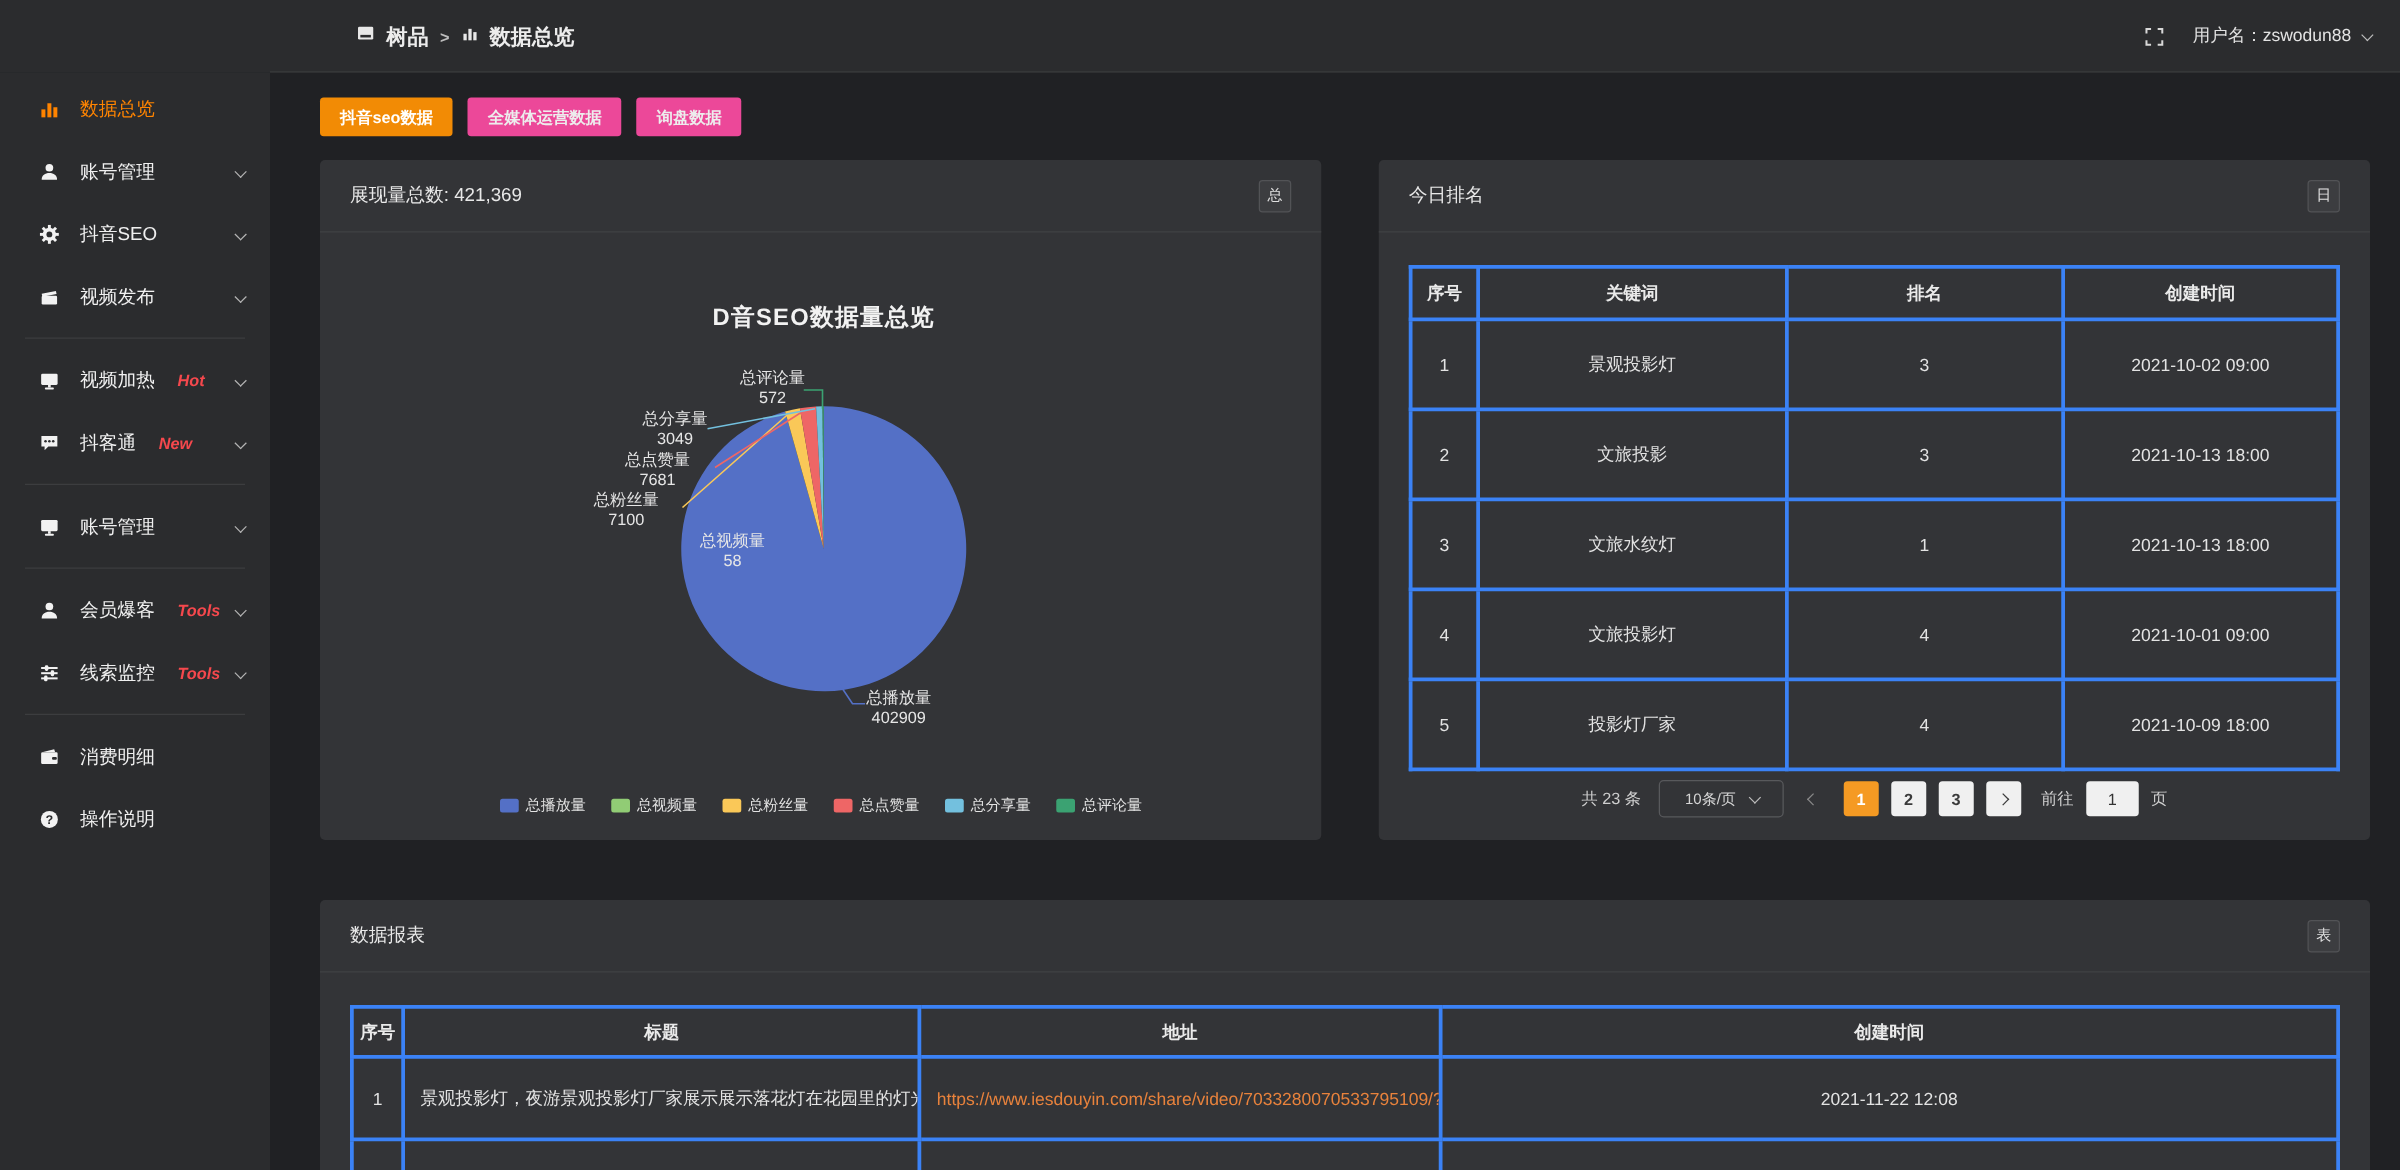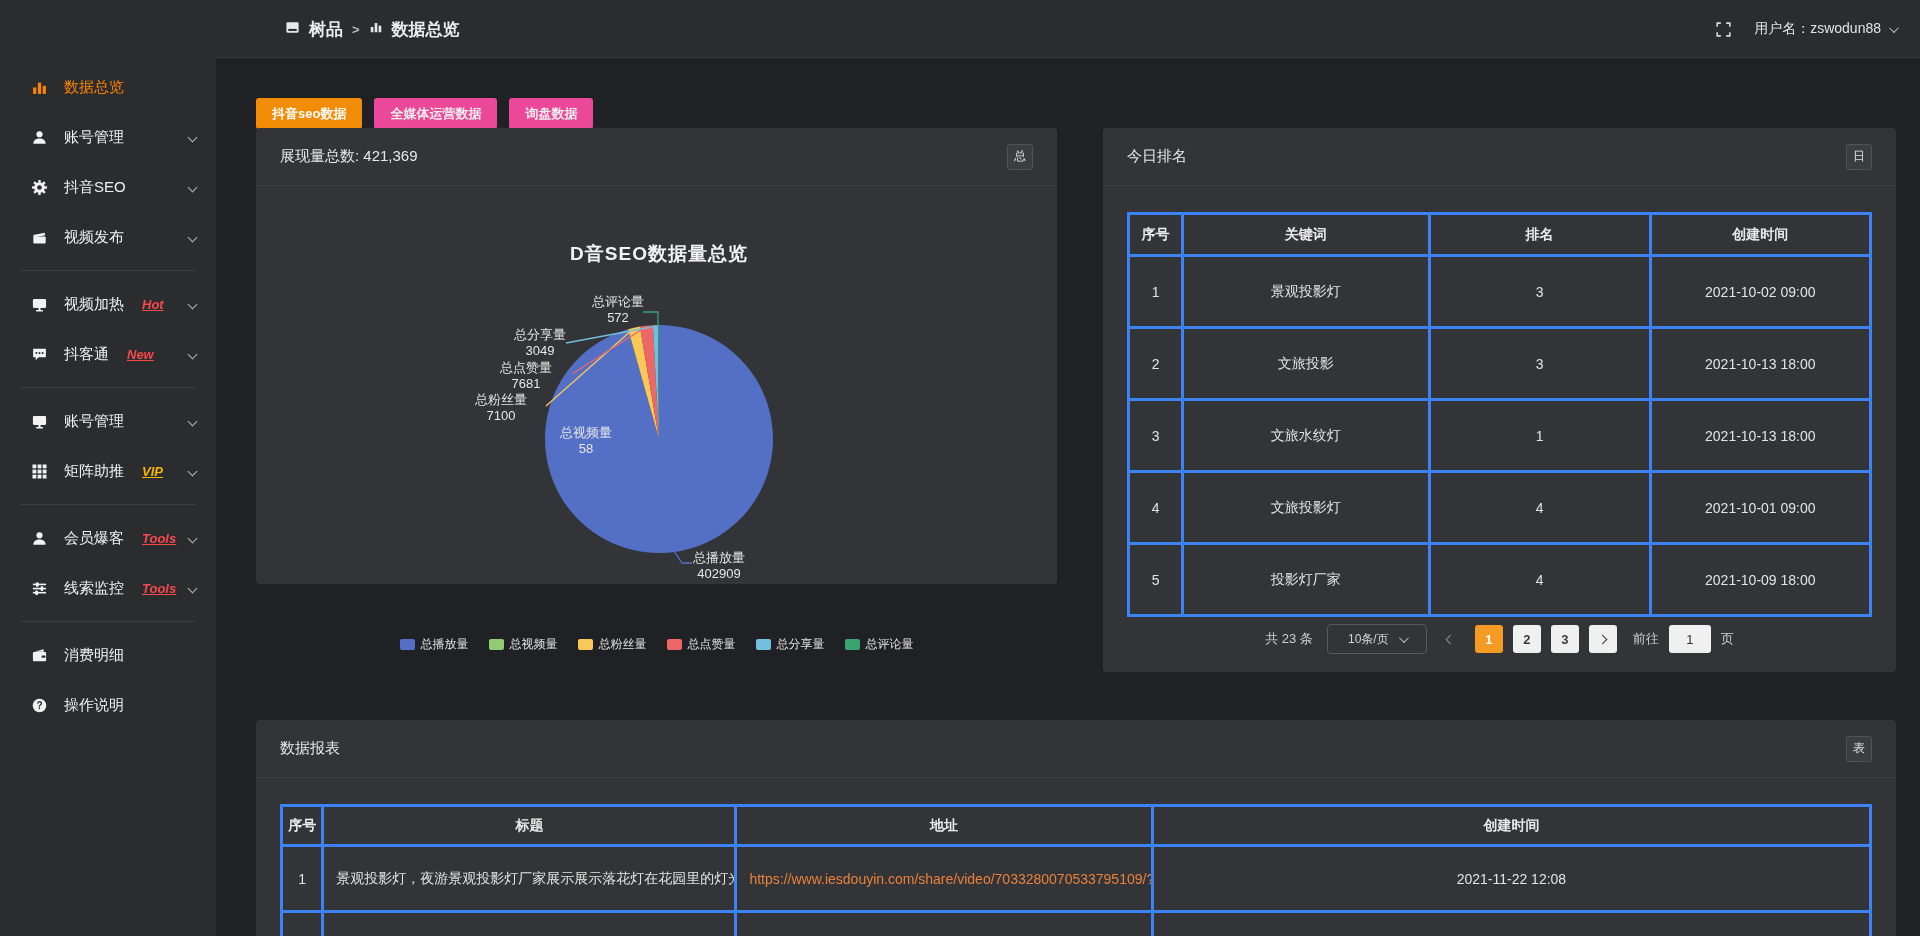"抖音seo数据" .tabs { margin-top: 20px -> none }
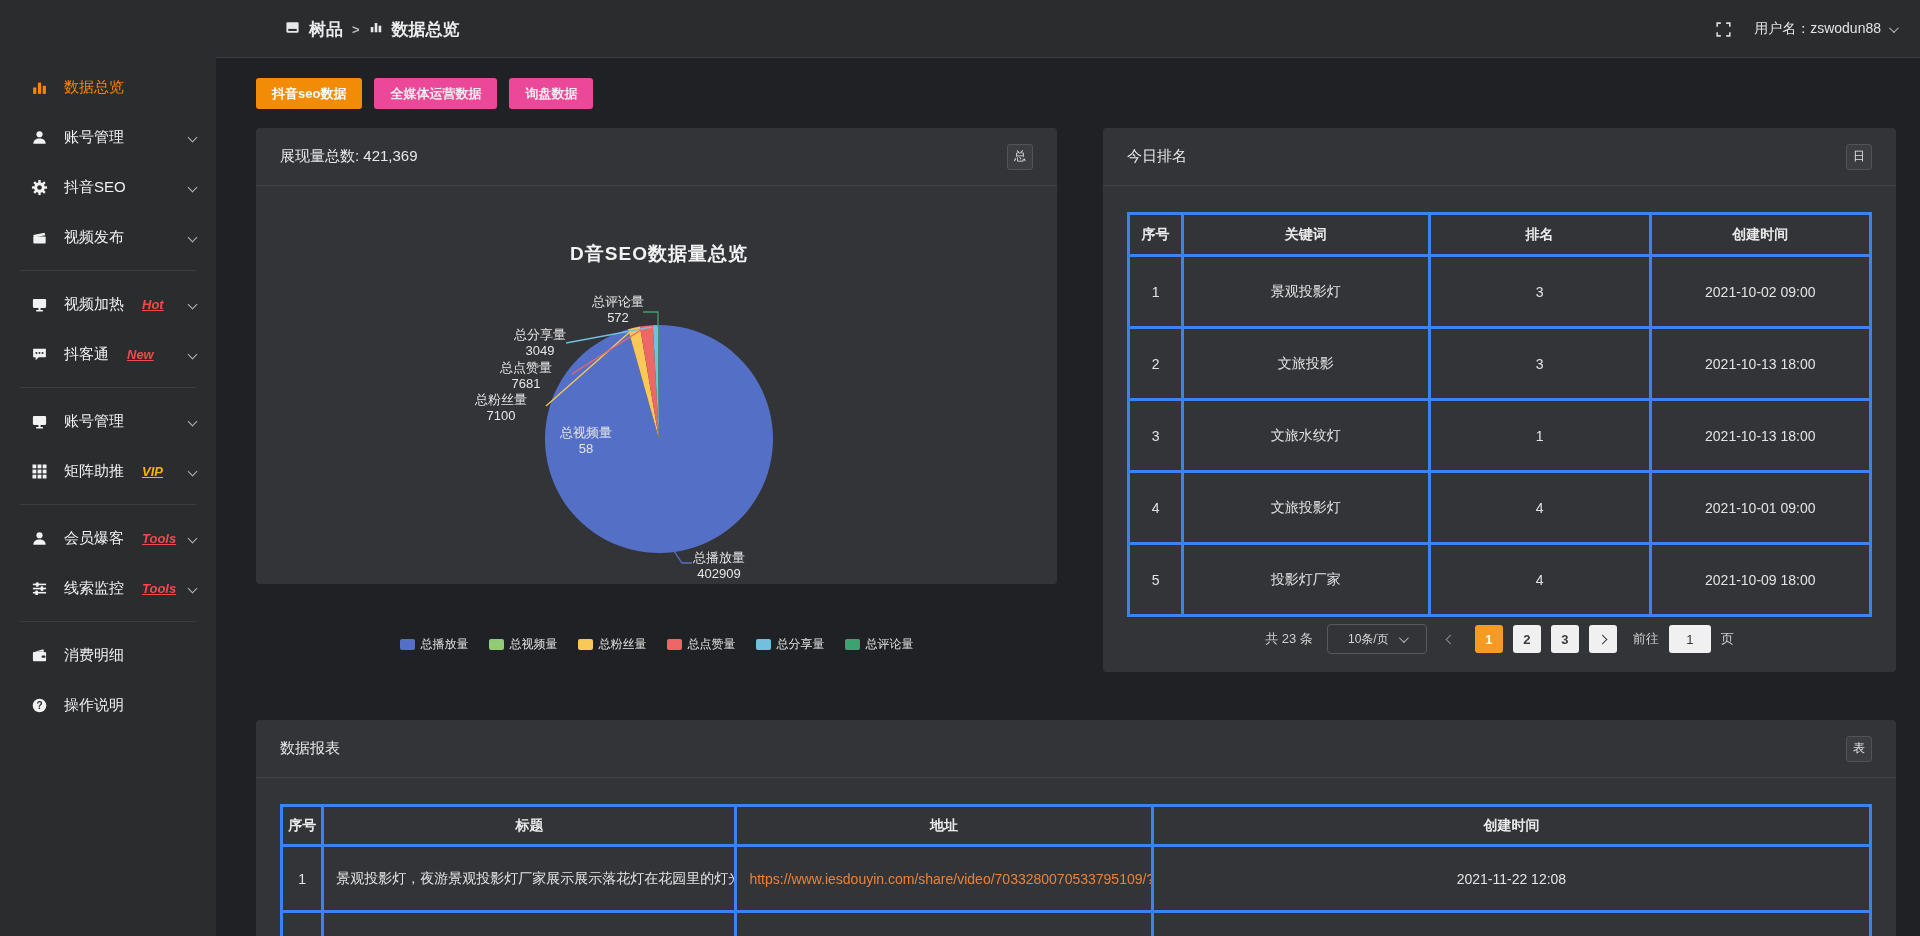"展现量总数: 421,369" #chart-panel { height: 456px -> 544px }
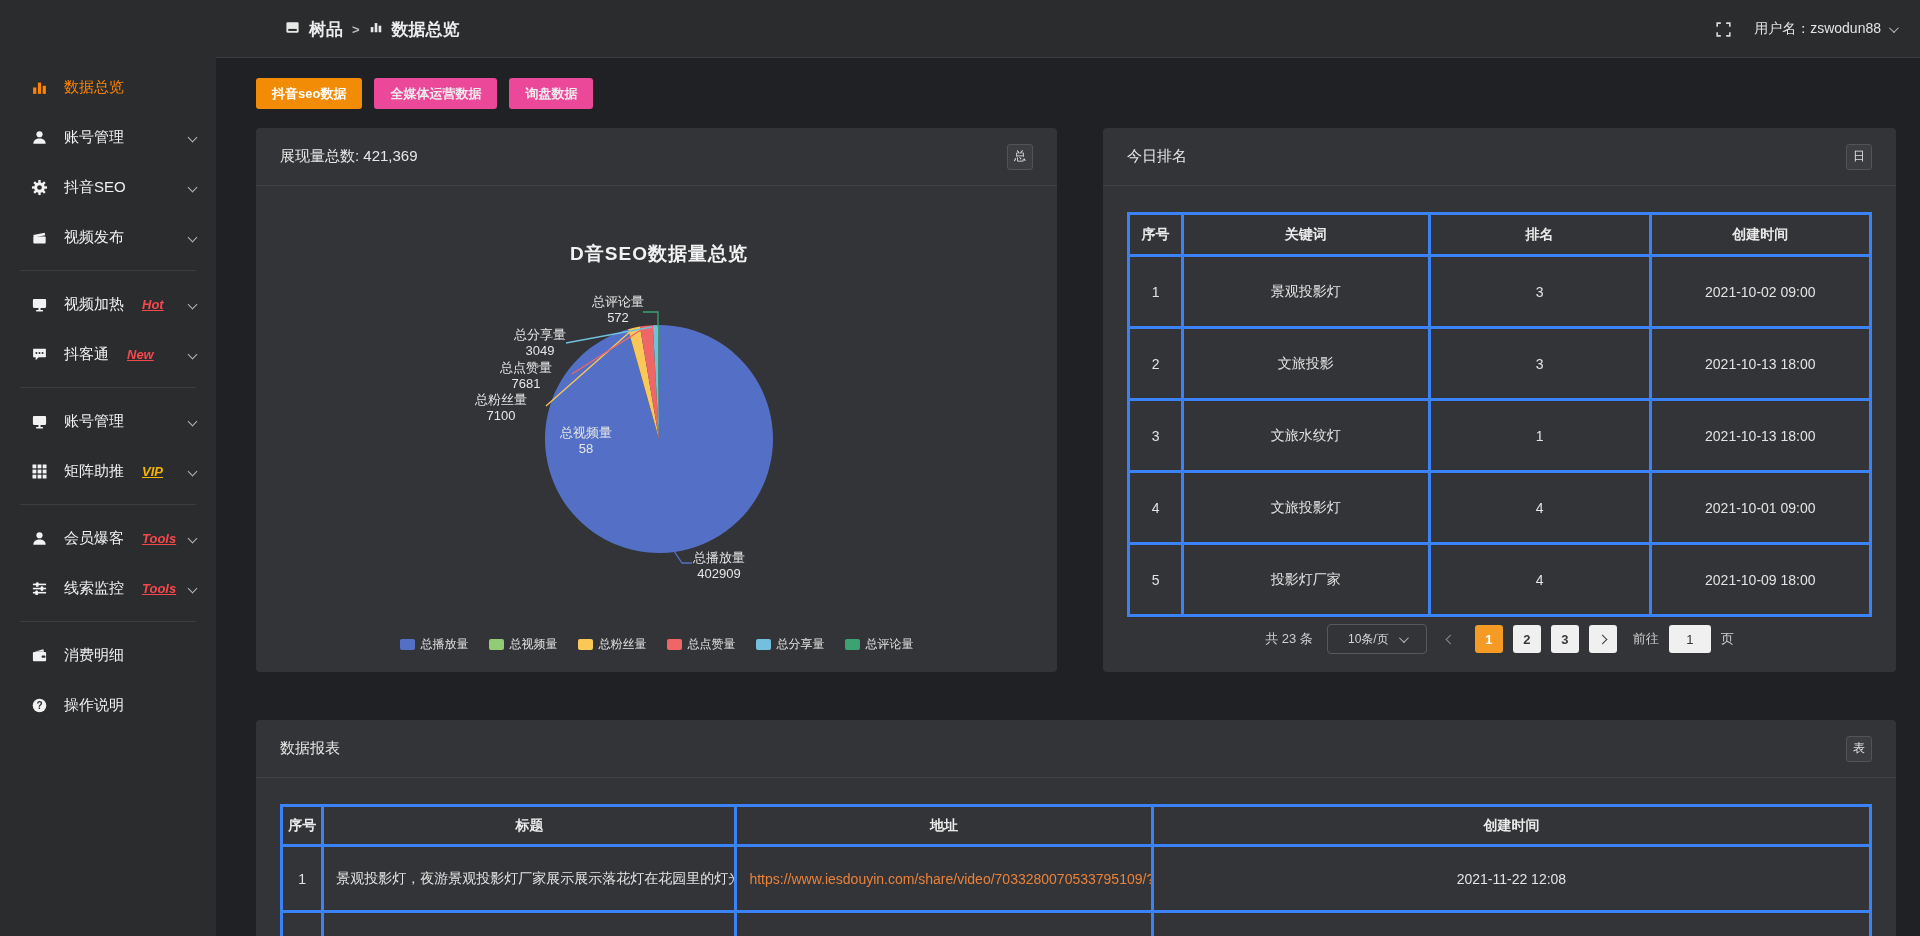"Hot" .nav-badge { text-decoration: underline -> none }
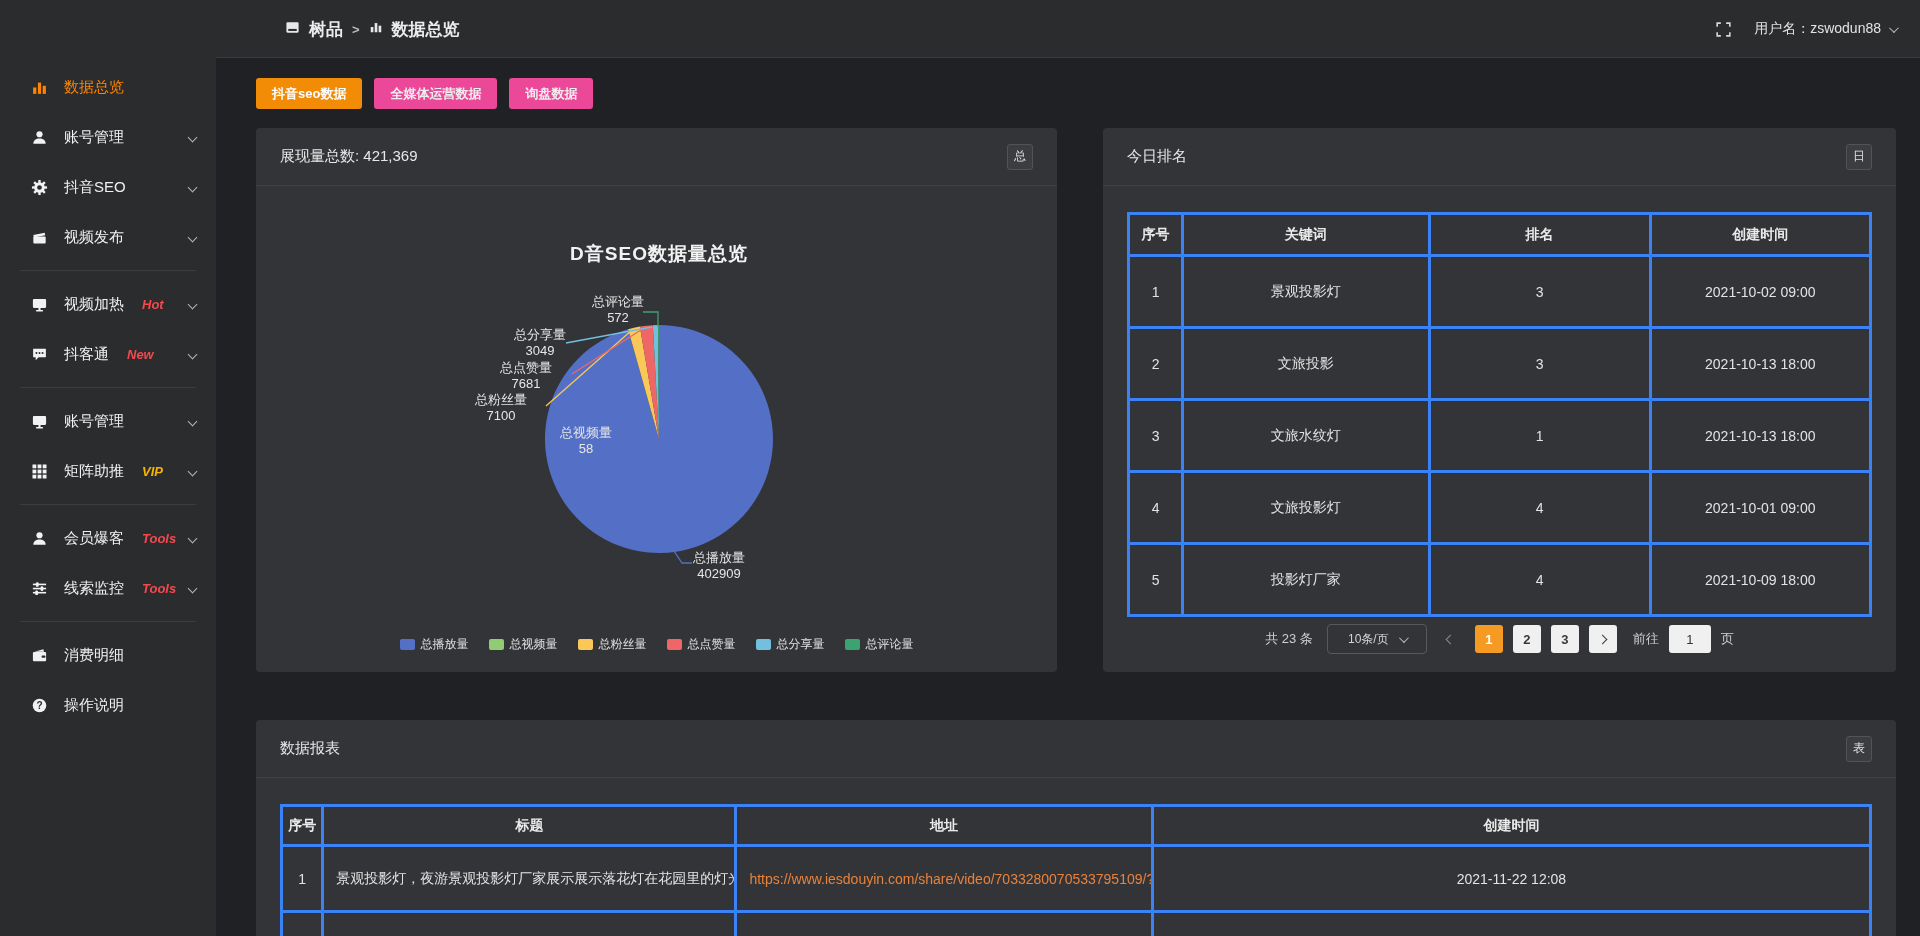"矩阵助推" div.nav-item { html: <div> <span> <svg> <g> <rect></rect> <rect></rect> <rect></rect> <rect></rect> <rect></rect> <rect></rect> <rect></rect> <rect></rect> <rect></rect> </g> </svg> </span> <span>矩阵助推</span> <span>VIP</span> <span></span> </div> -> none }
